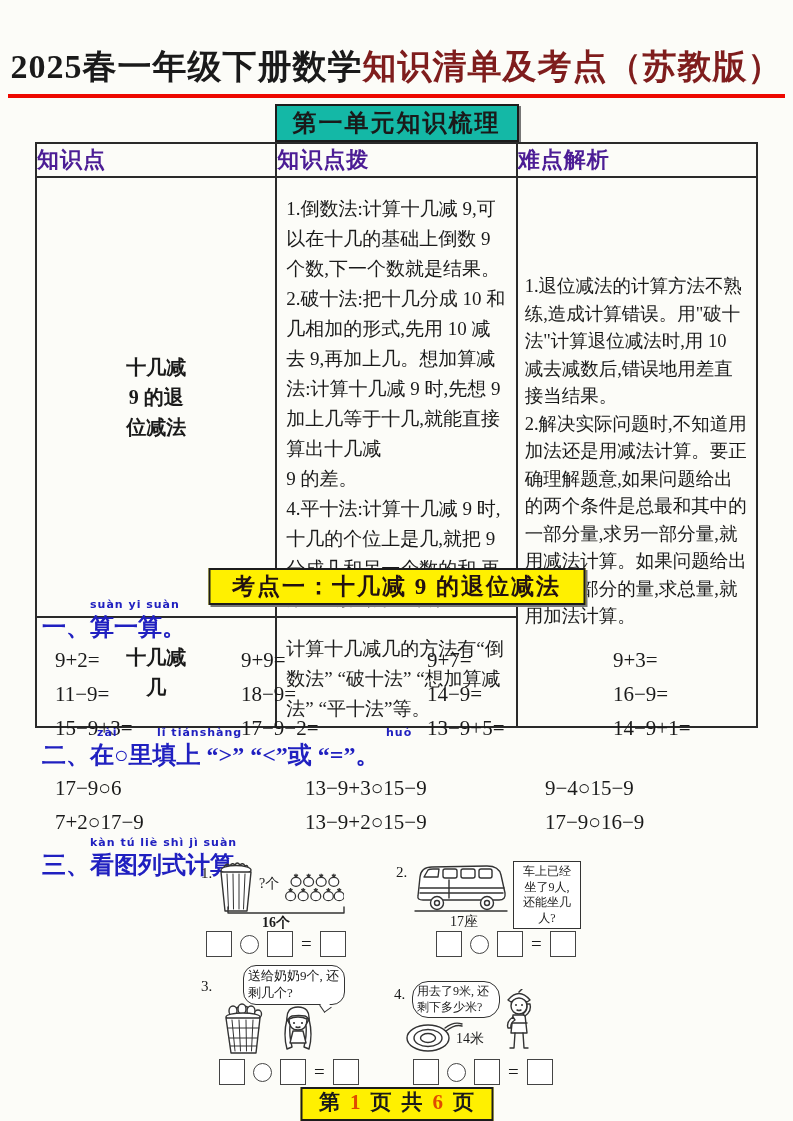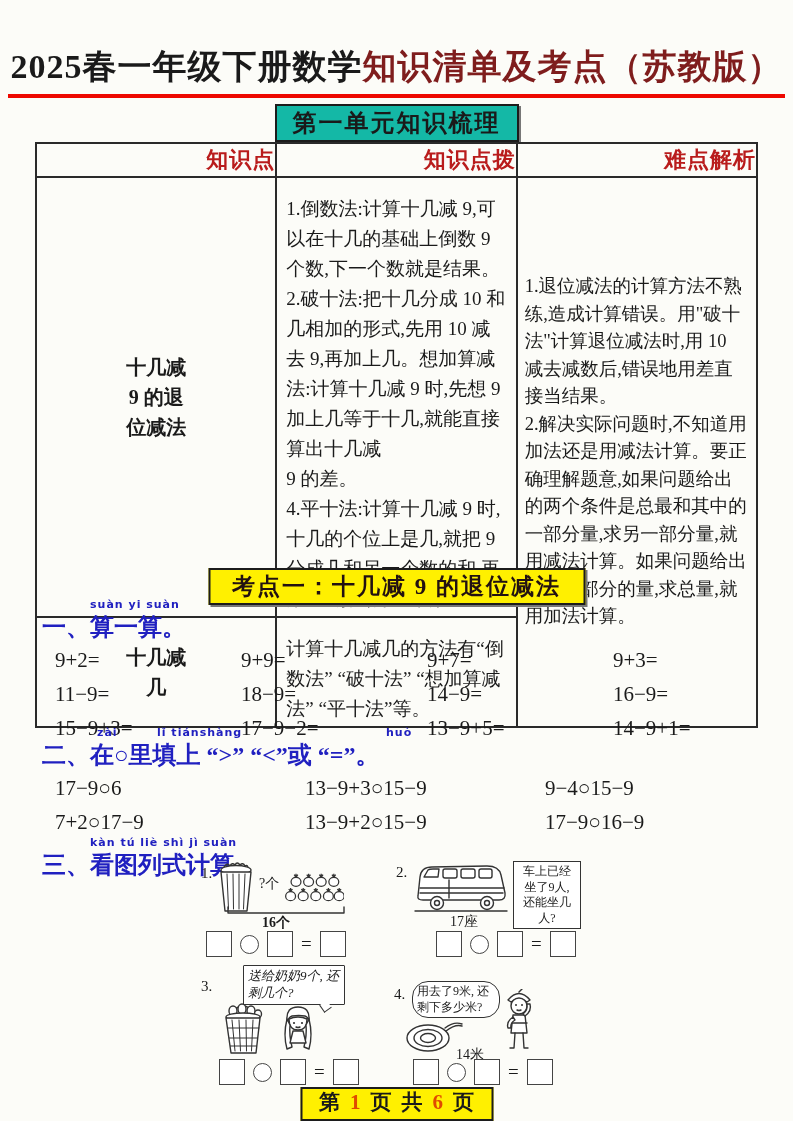"知识点" table.kt th { color: #b91c1c -> #4c1d95; text-align: right -> left }
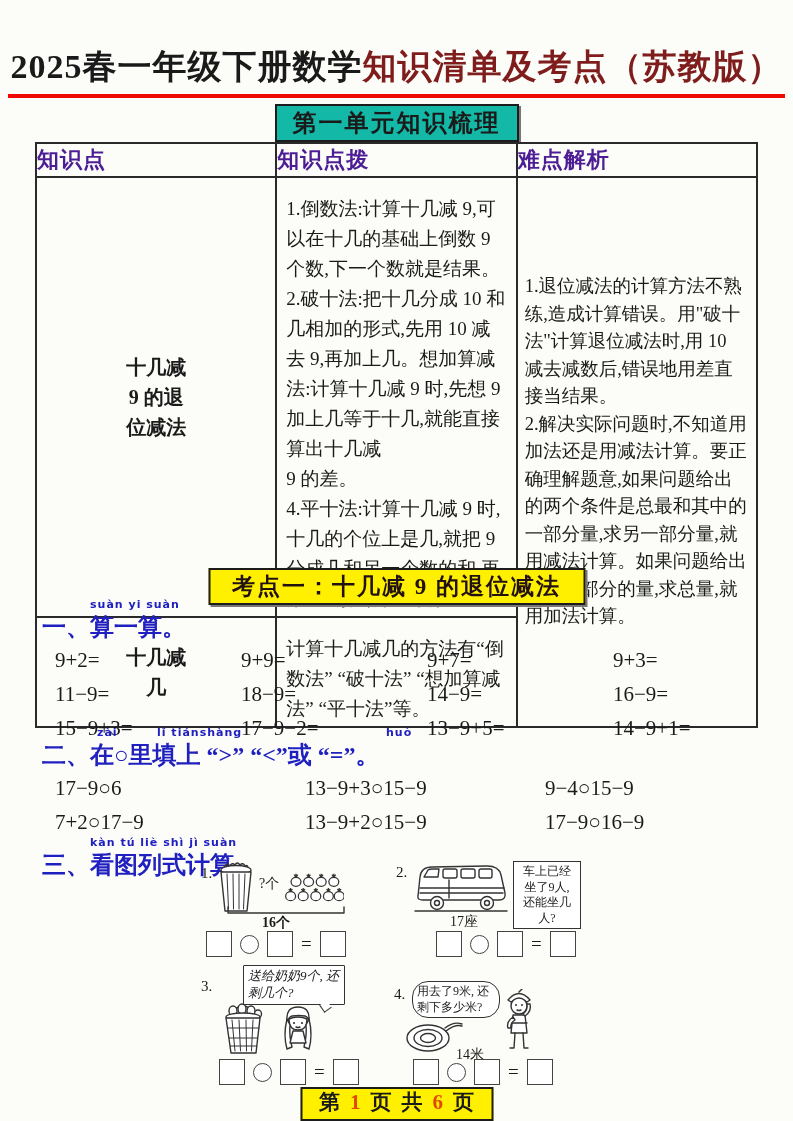"送给奶奶9个, 还剩几个?" .speech.rounded { border-radius: 1px -> 13px; font-style: italic -> none }
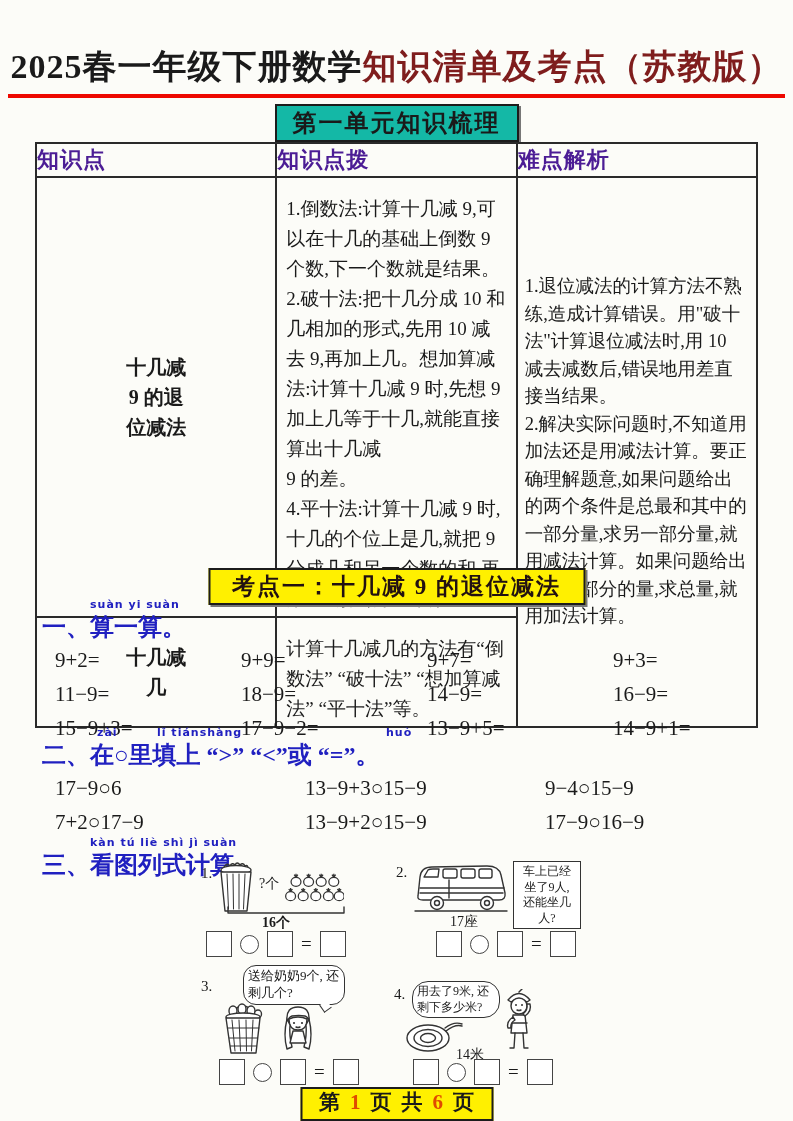"14米" span.abs { margin-top: 16px -> none }
